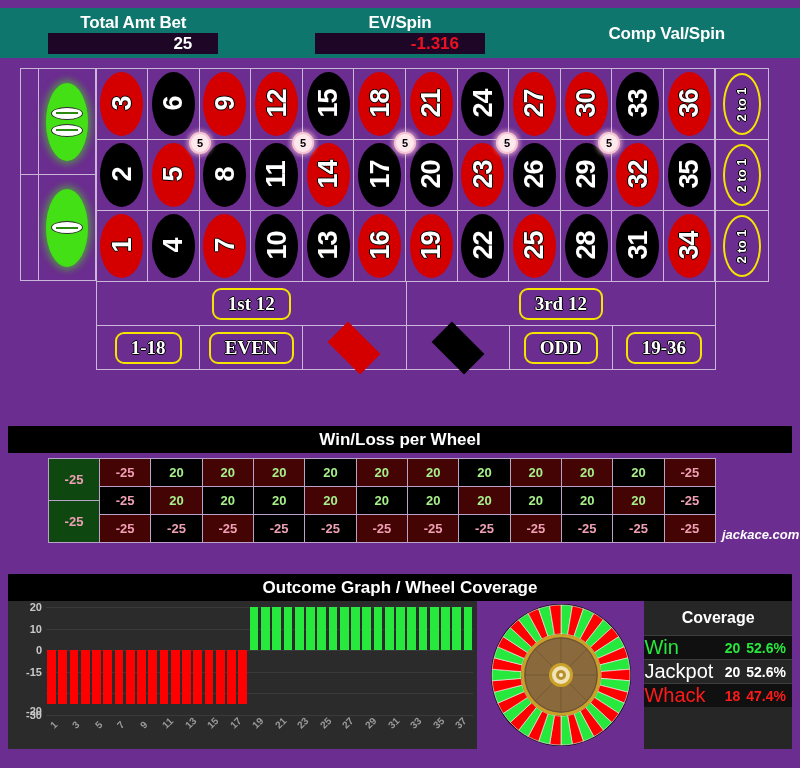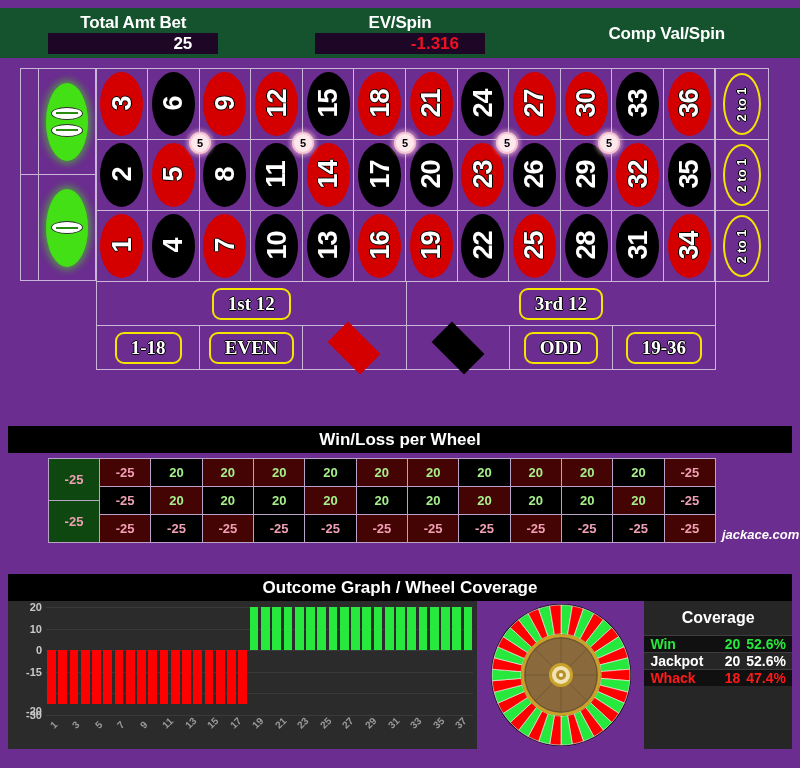"Total Amt Bet" #stats-bar { background: #14532d -> #0f766e }
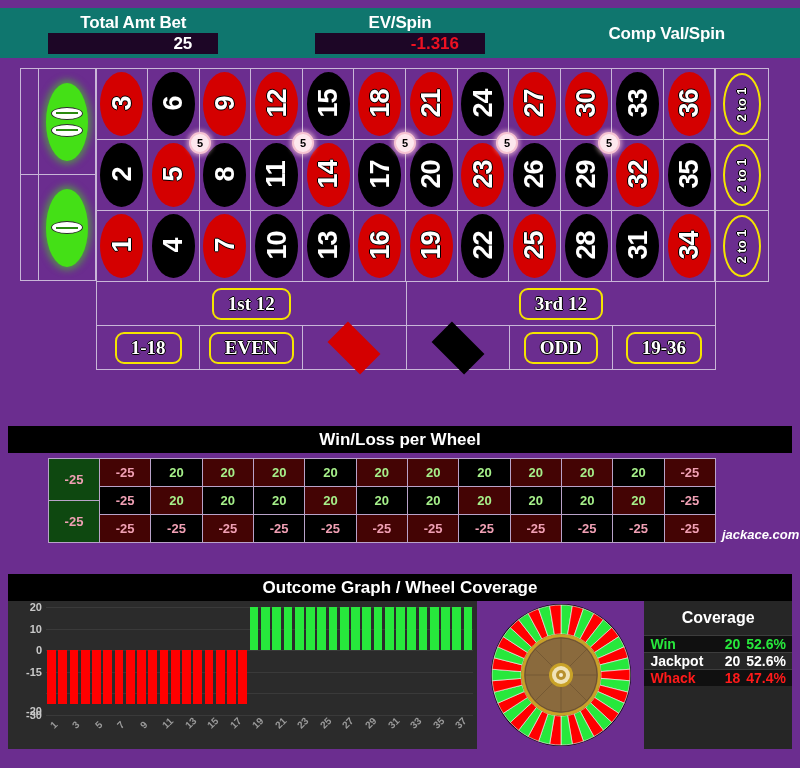"Win" .cov-name { font-size: 14px -> 20px; font-weight: bold -> normal; padding-left: 6px -> 0 }
